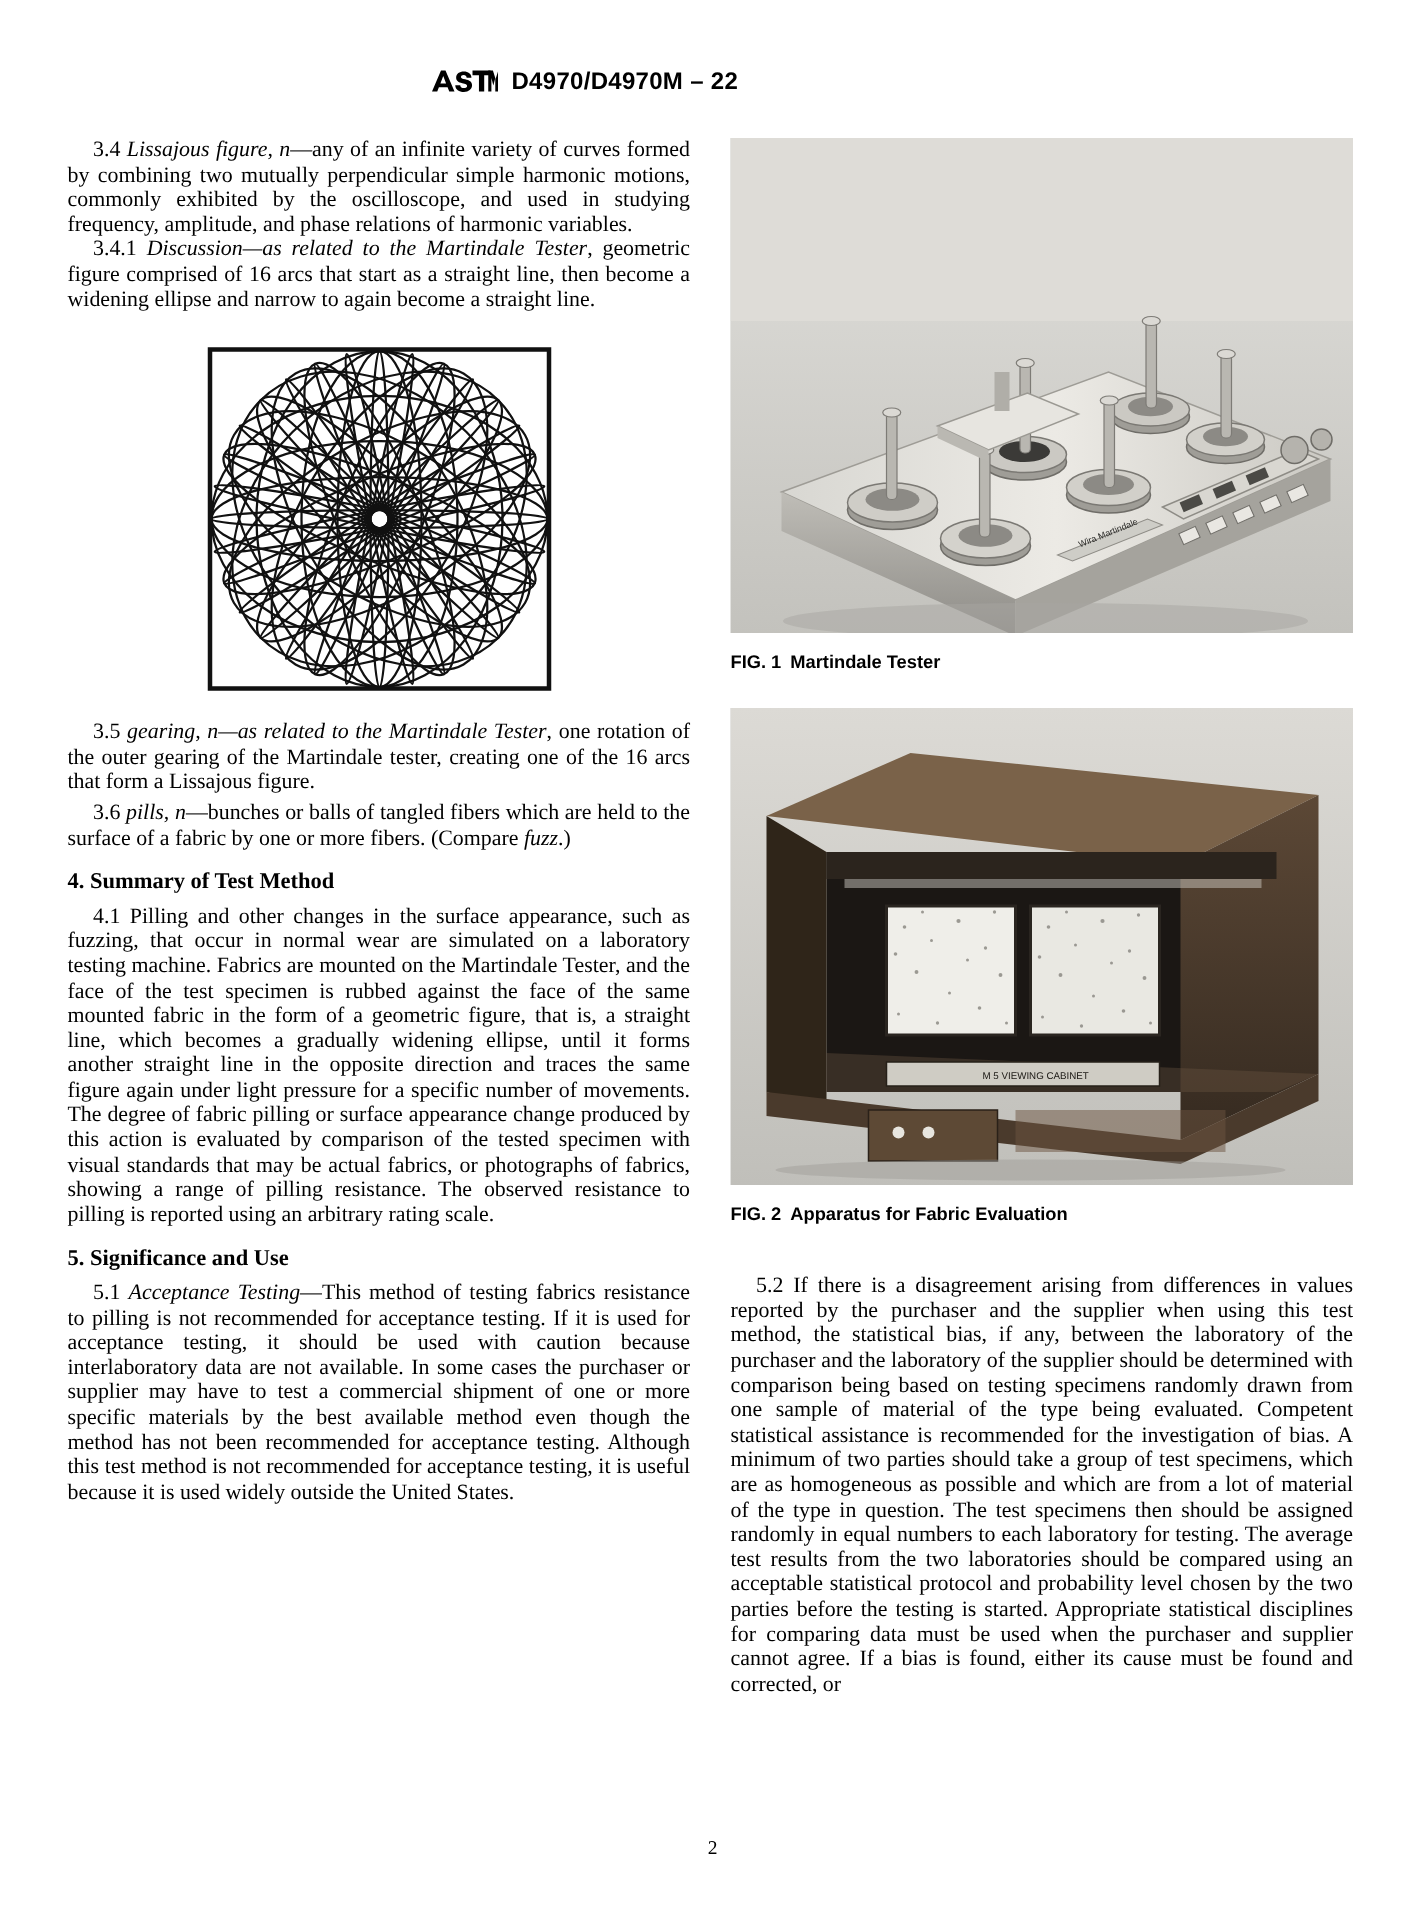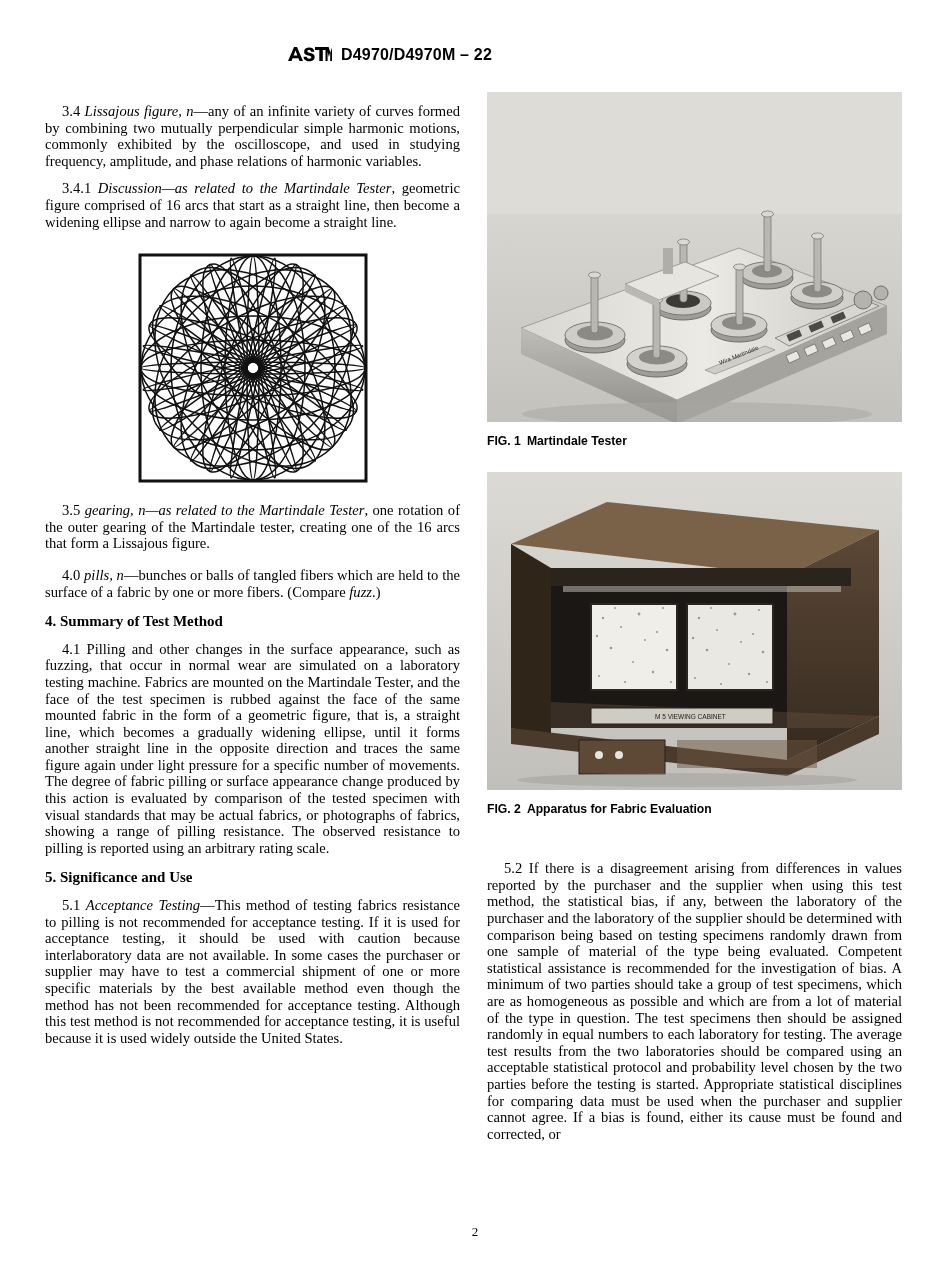"3.4 Lissajous figure, n—any of" p { margin: 11px 0 0 0 -> 0 0 0 0 }
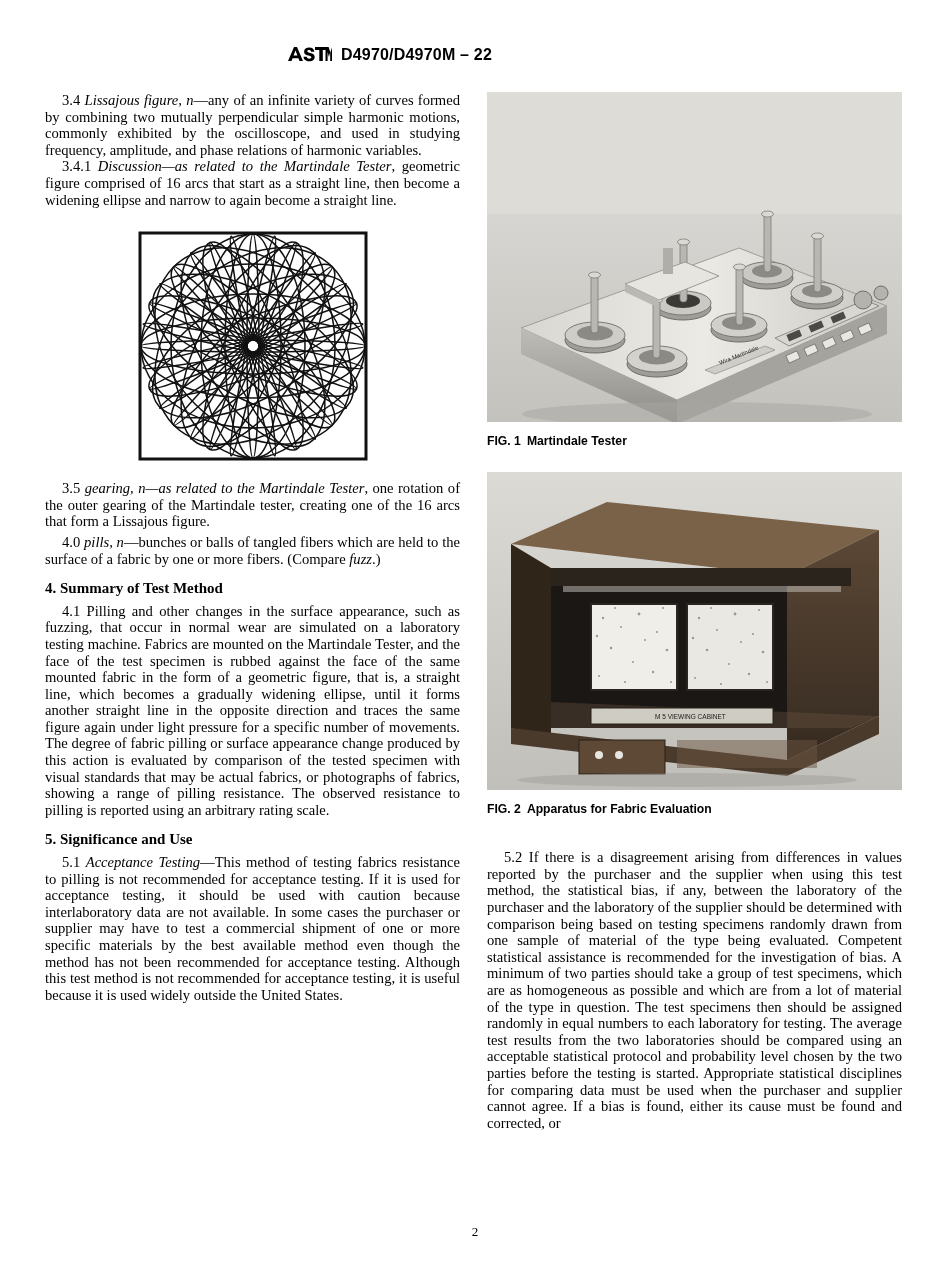"4.0" span { text: 4.0 -> 3.6 }
